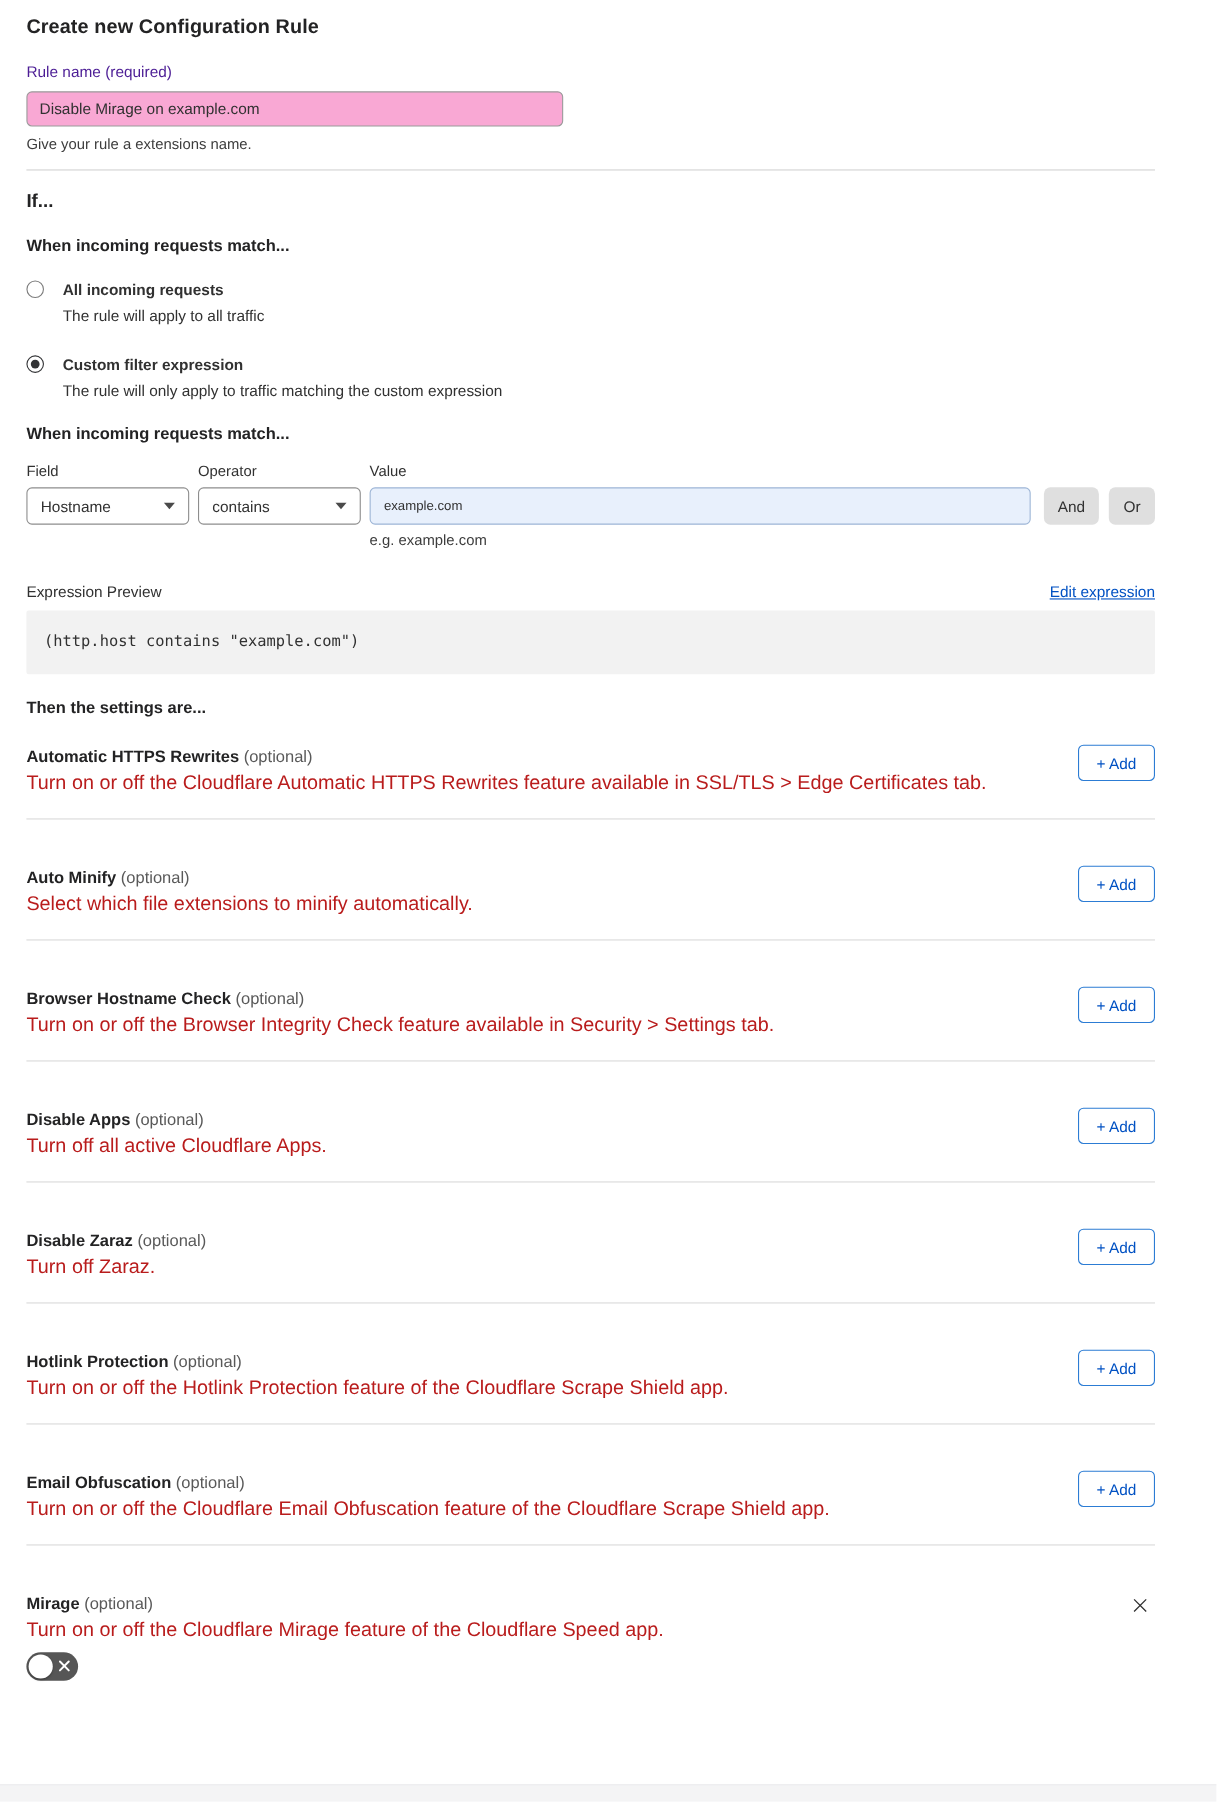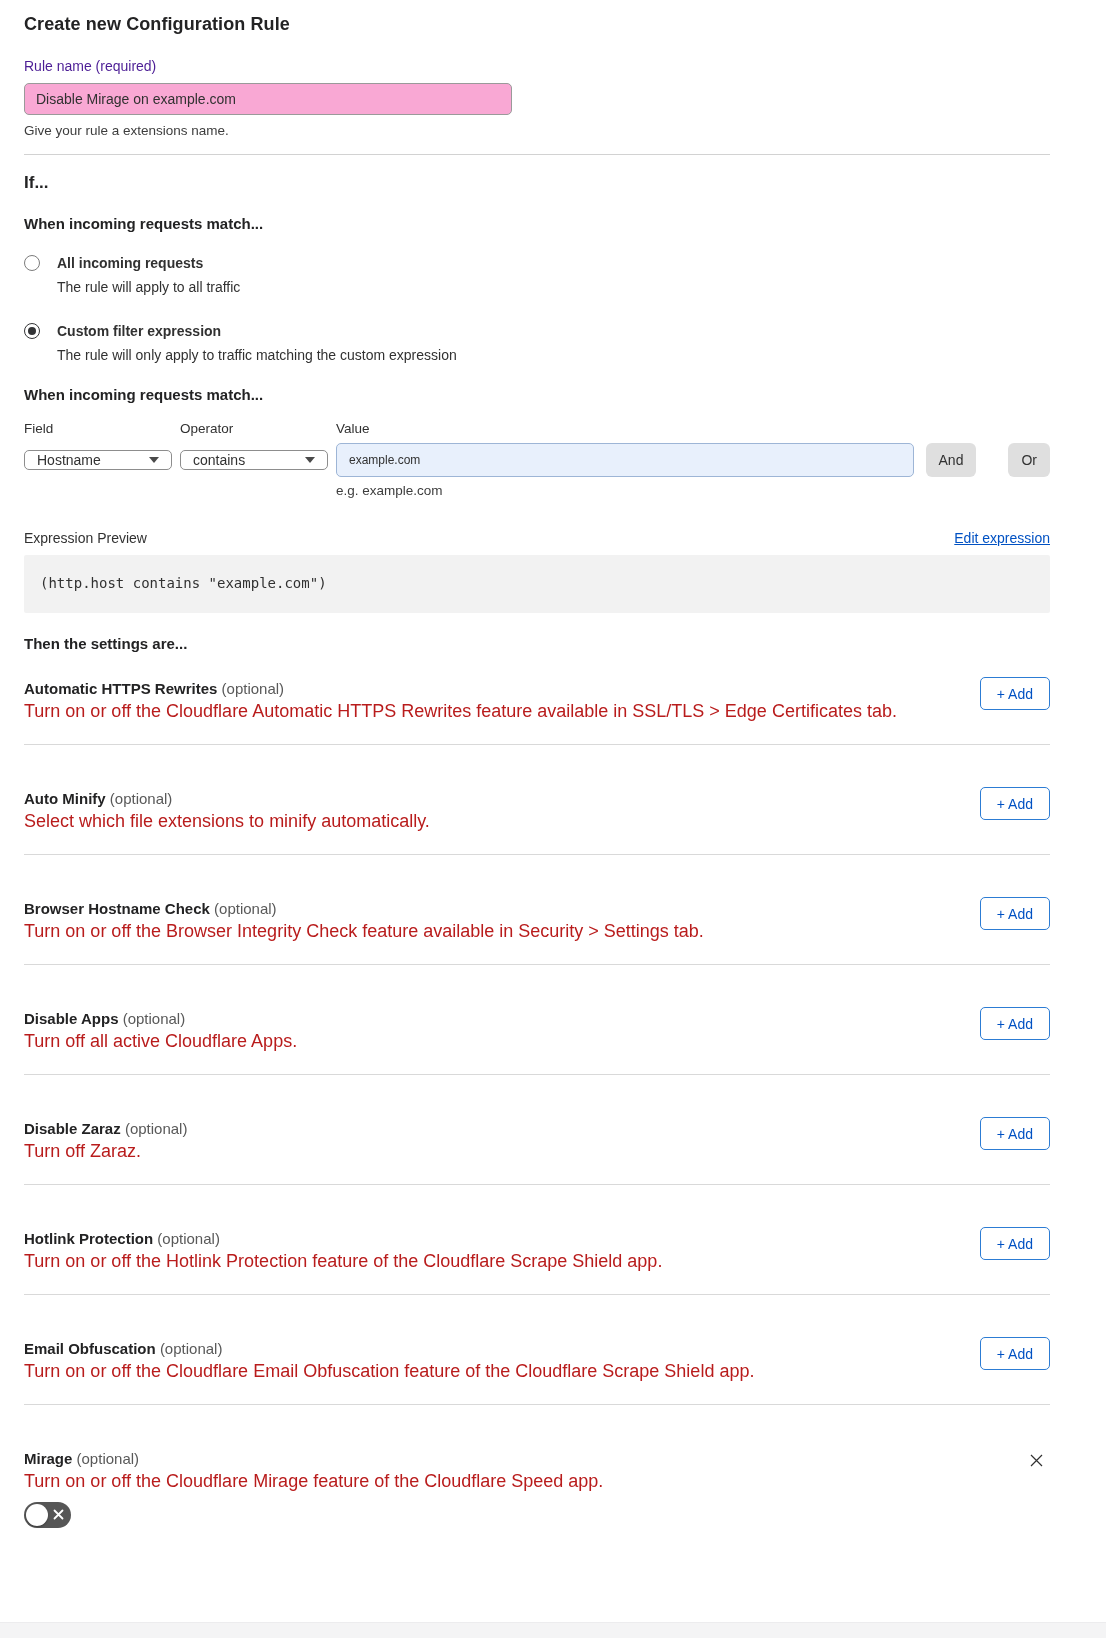"Hostname" .select-box { height: 20px -> 34px }
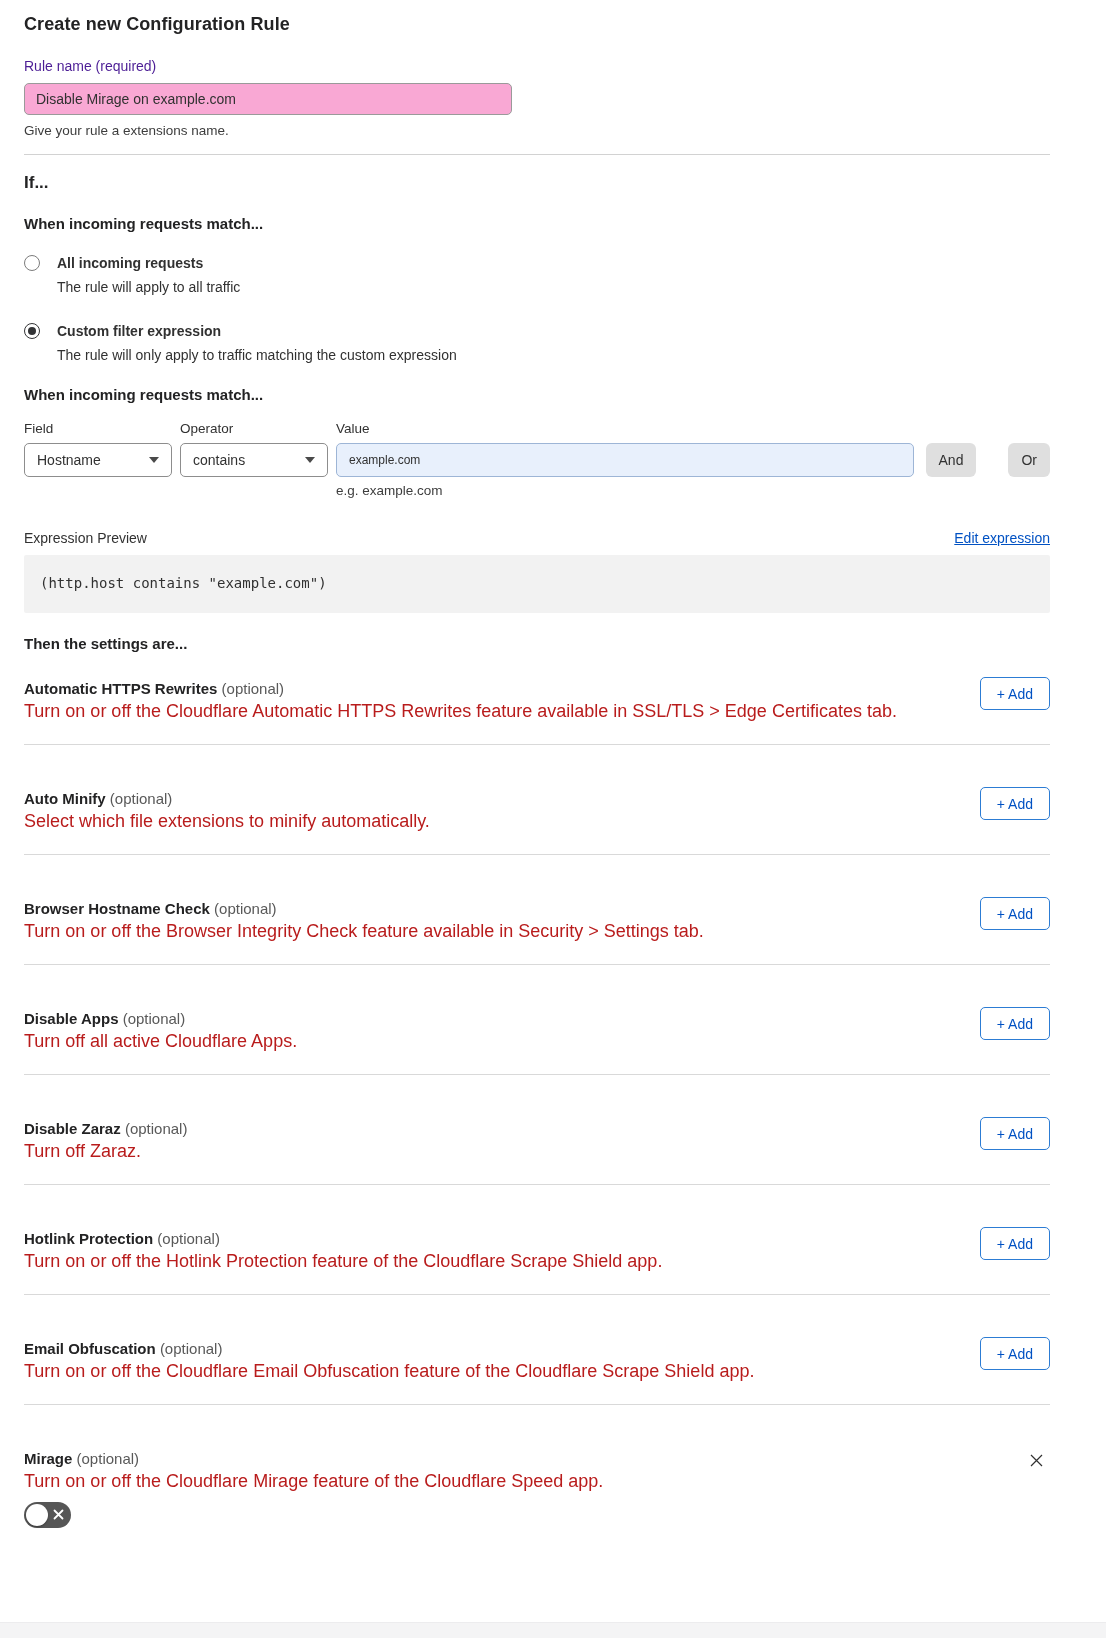"Or" .conj-btn.or { margin-left: 24px -> 1px }
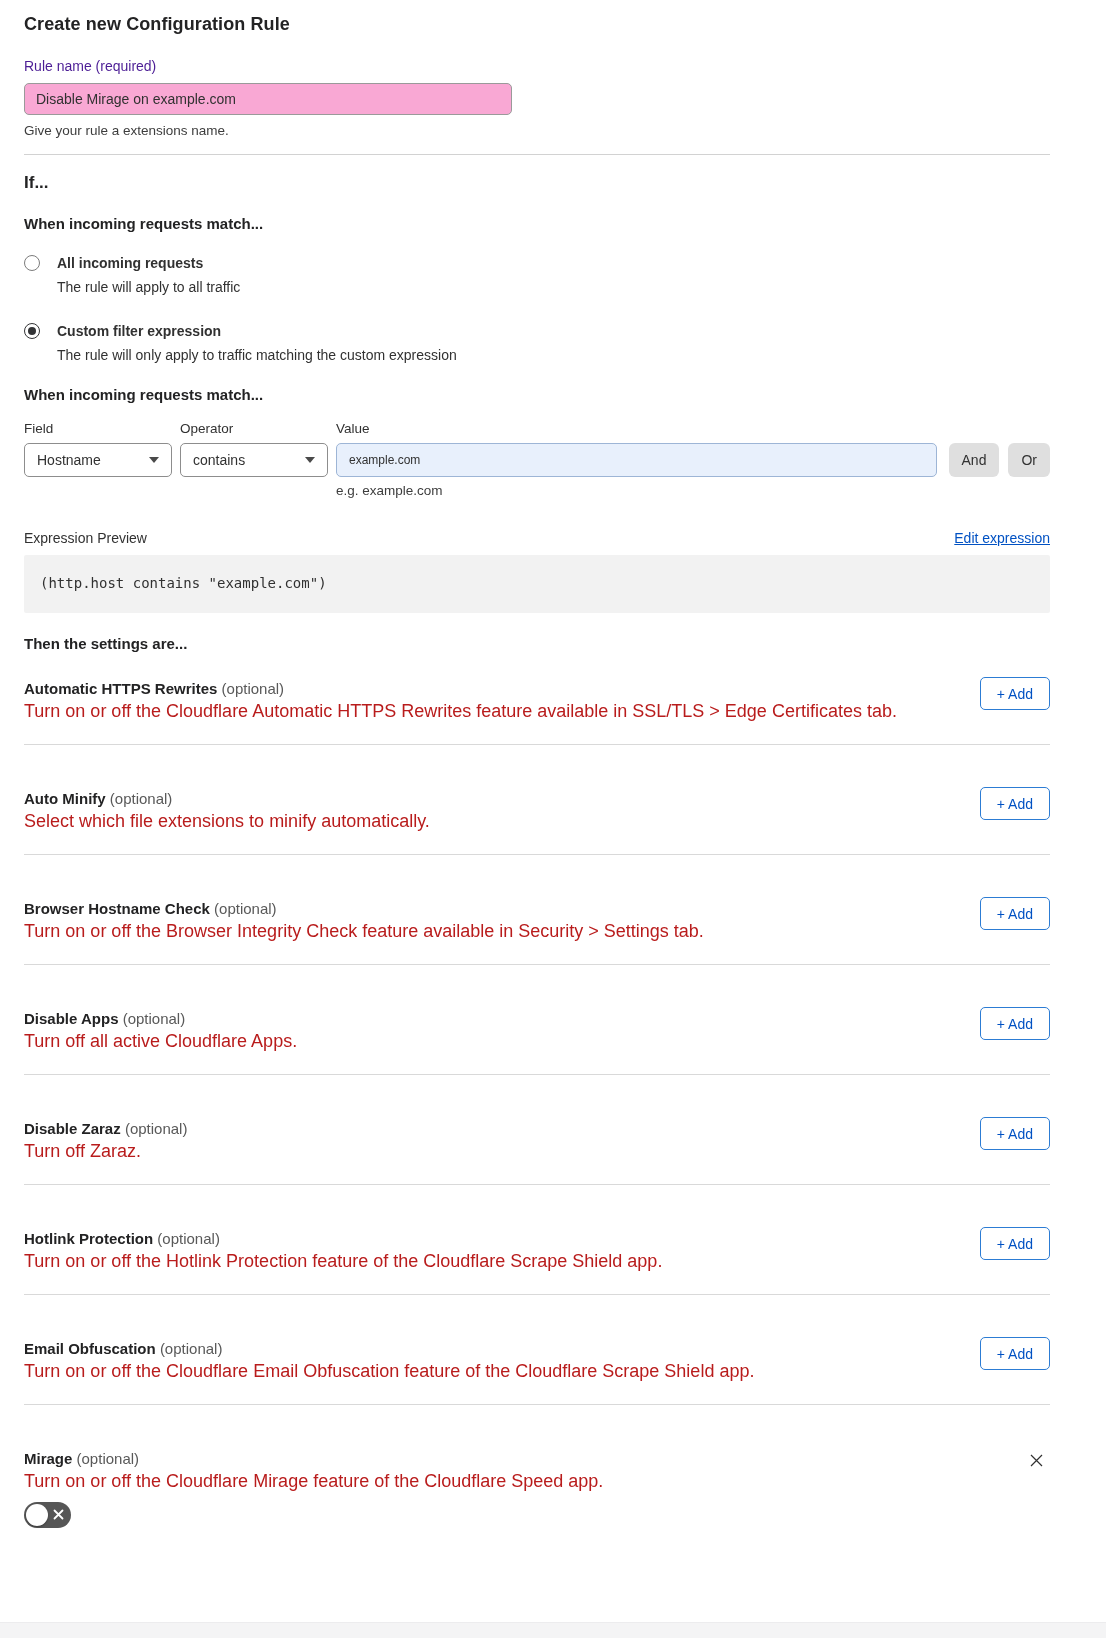"Mirage (optional)" .mirage-head { align-items: flex-end -> center }
